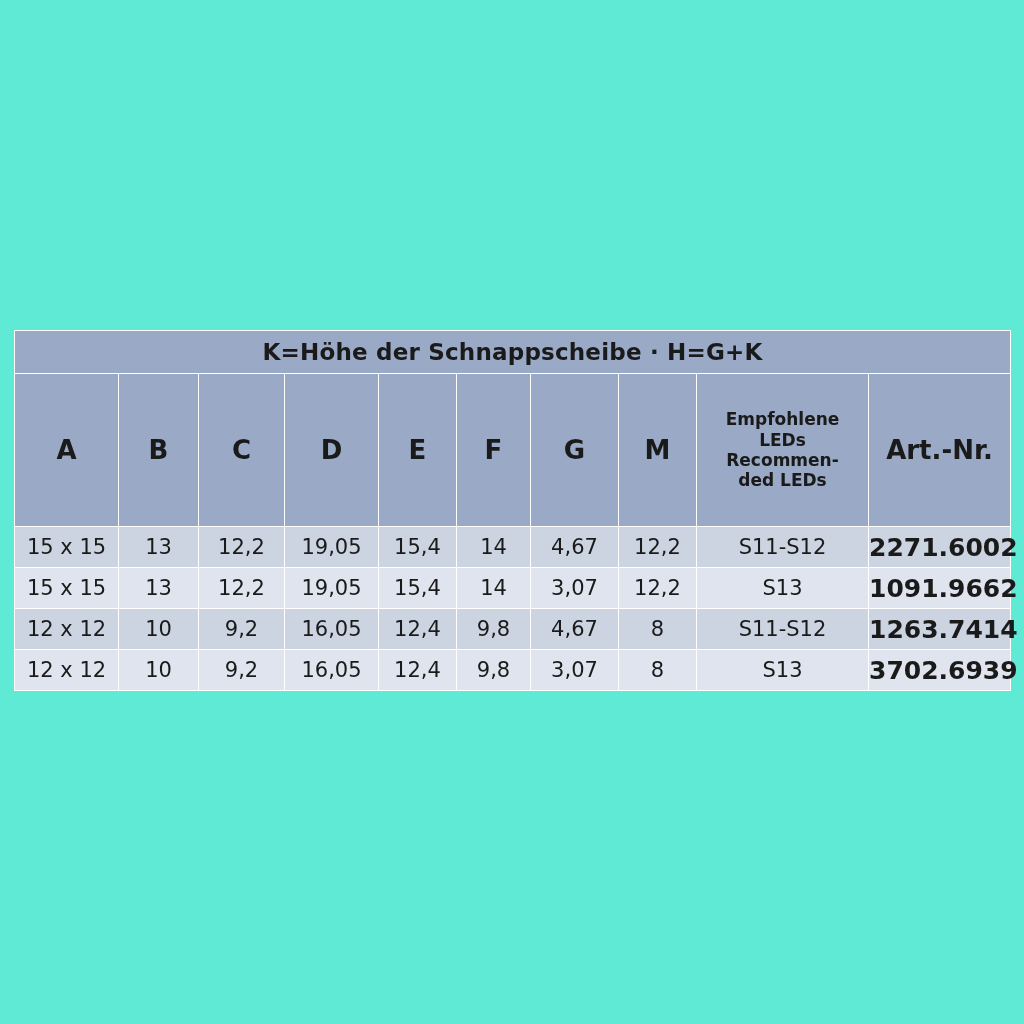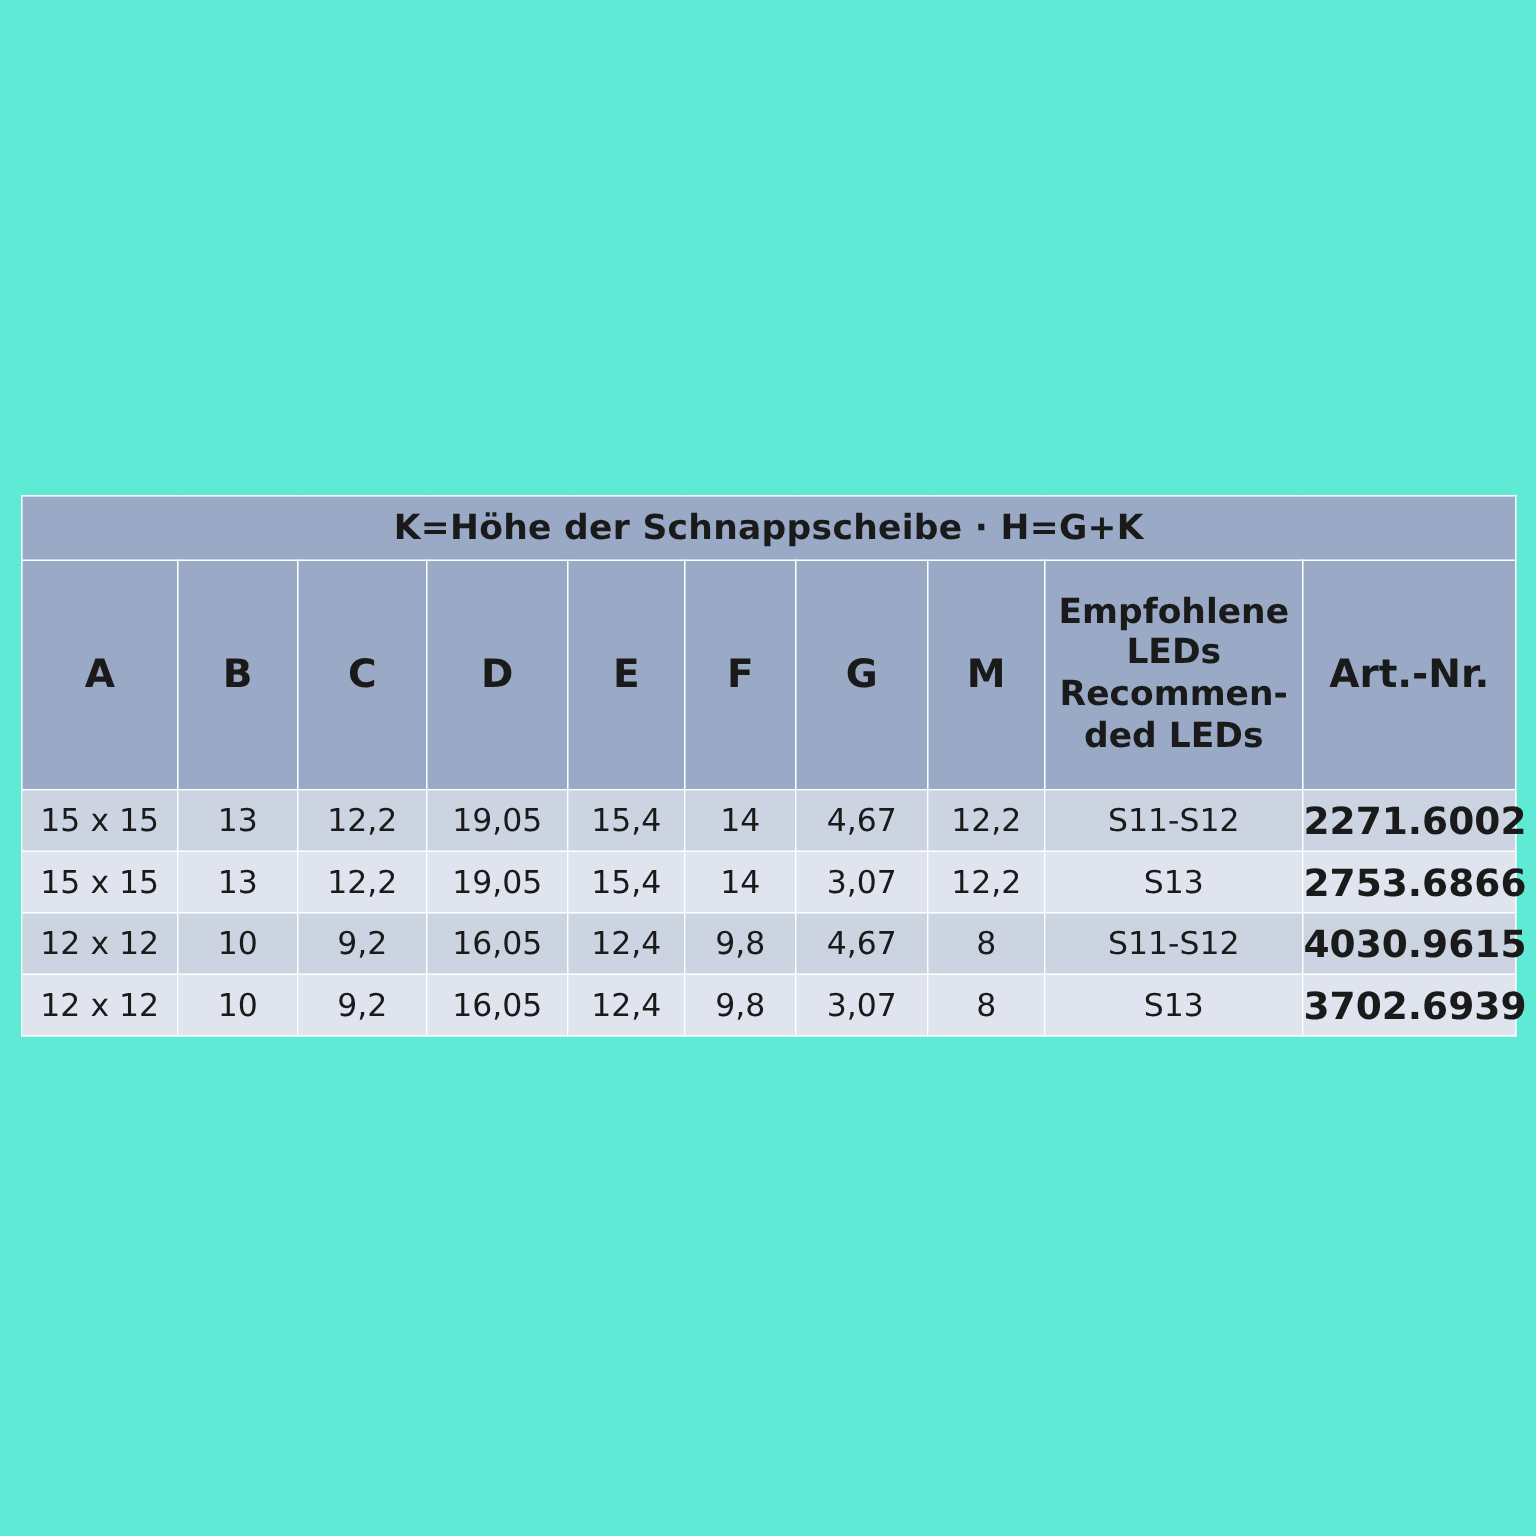"Empfohlene" .head-row th.small { font-size: 23px -> 17px }
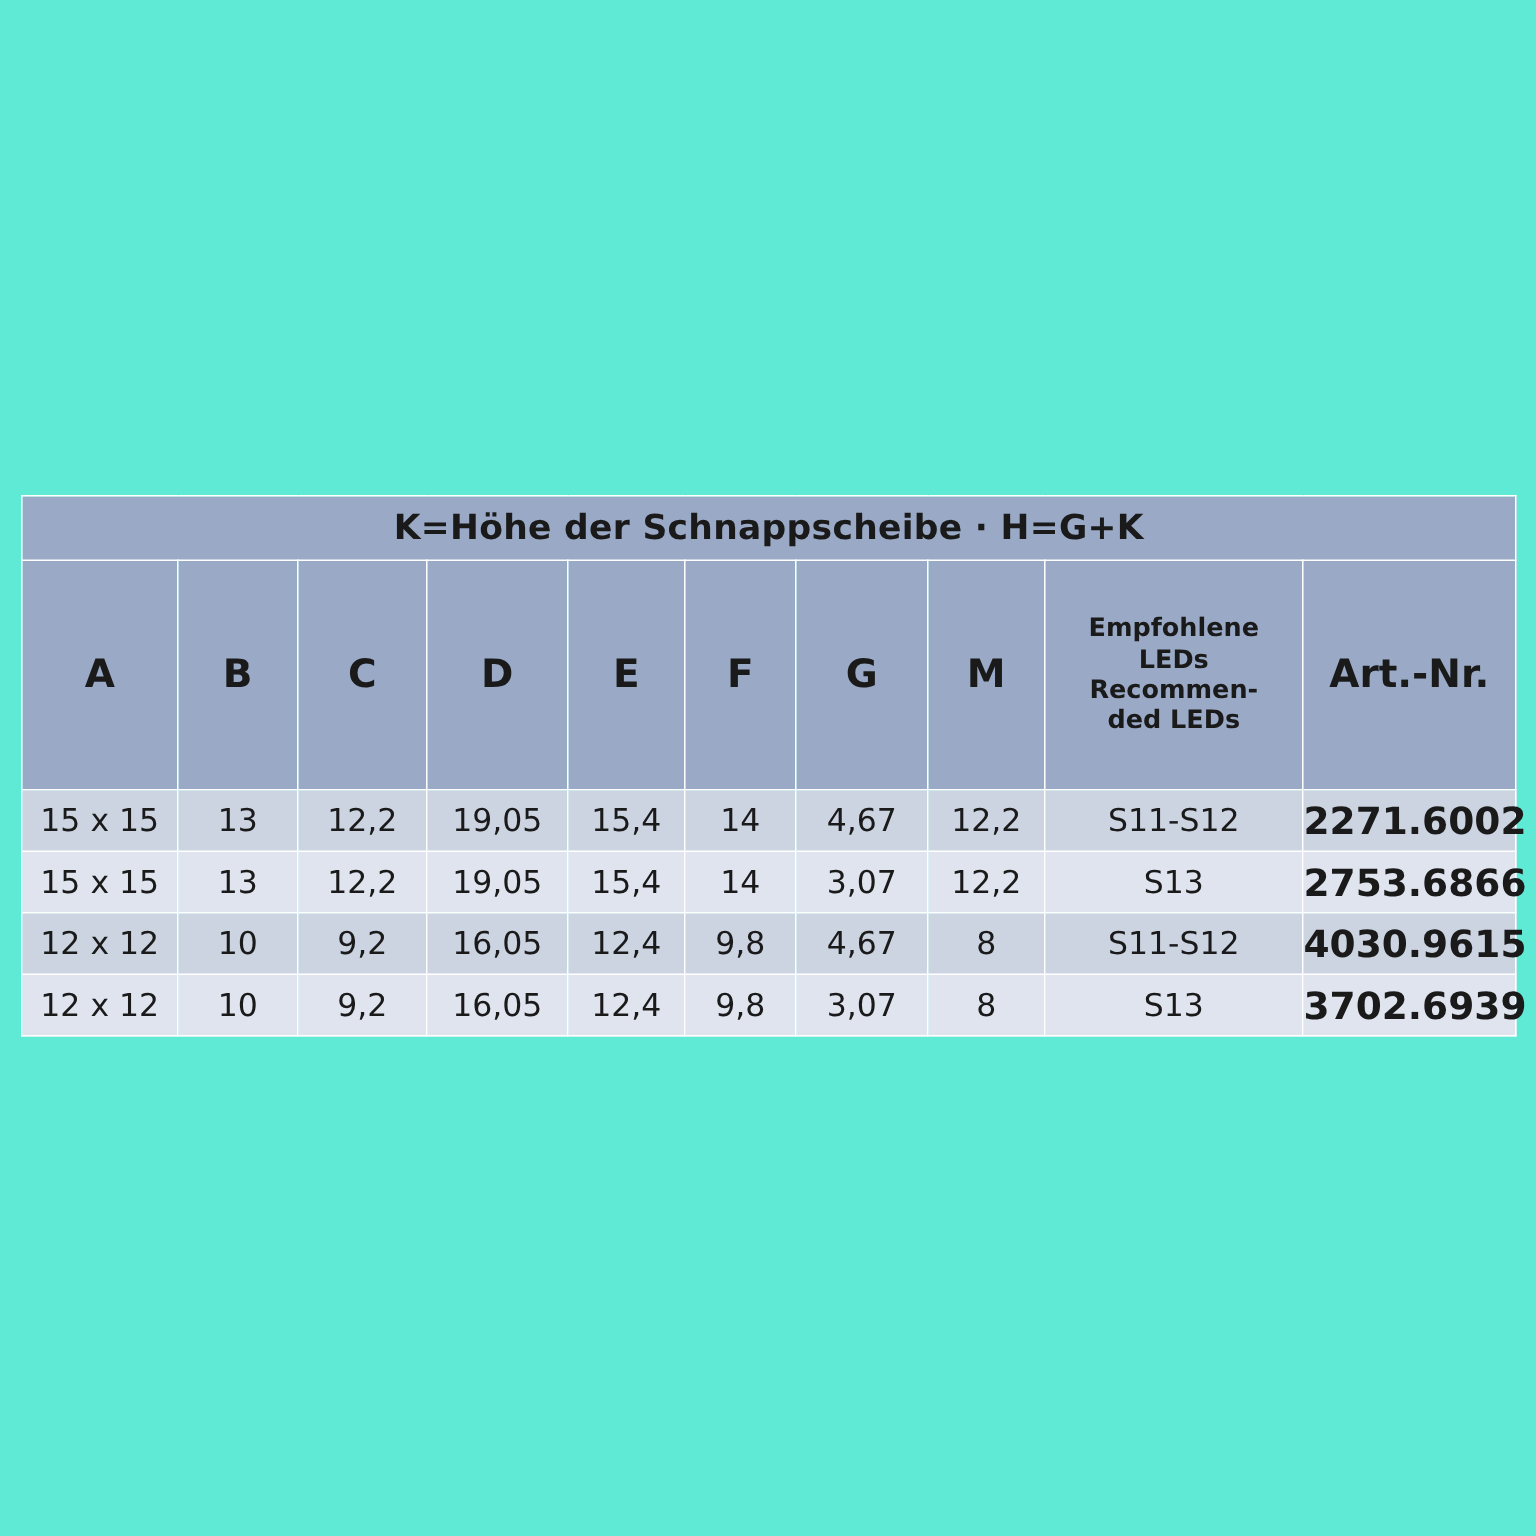"2753.6866" td.artnr { text: 2753.6866 -> 1091.9662 }
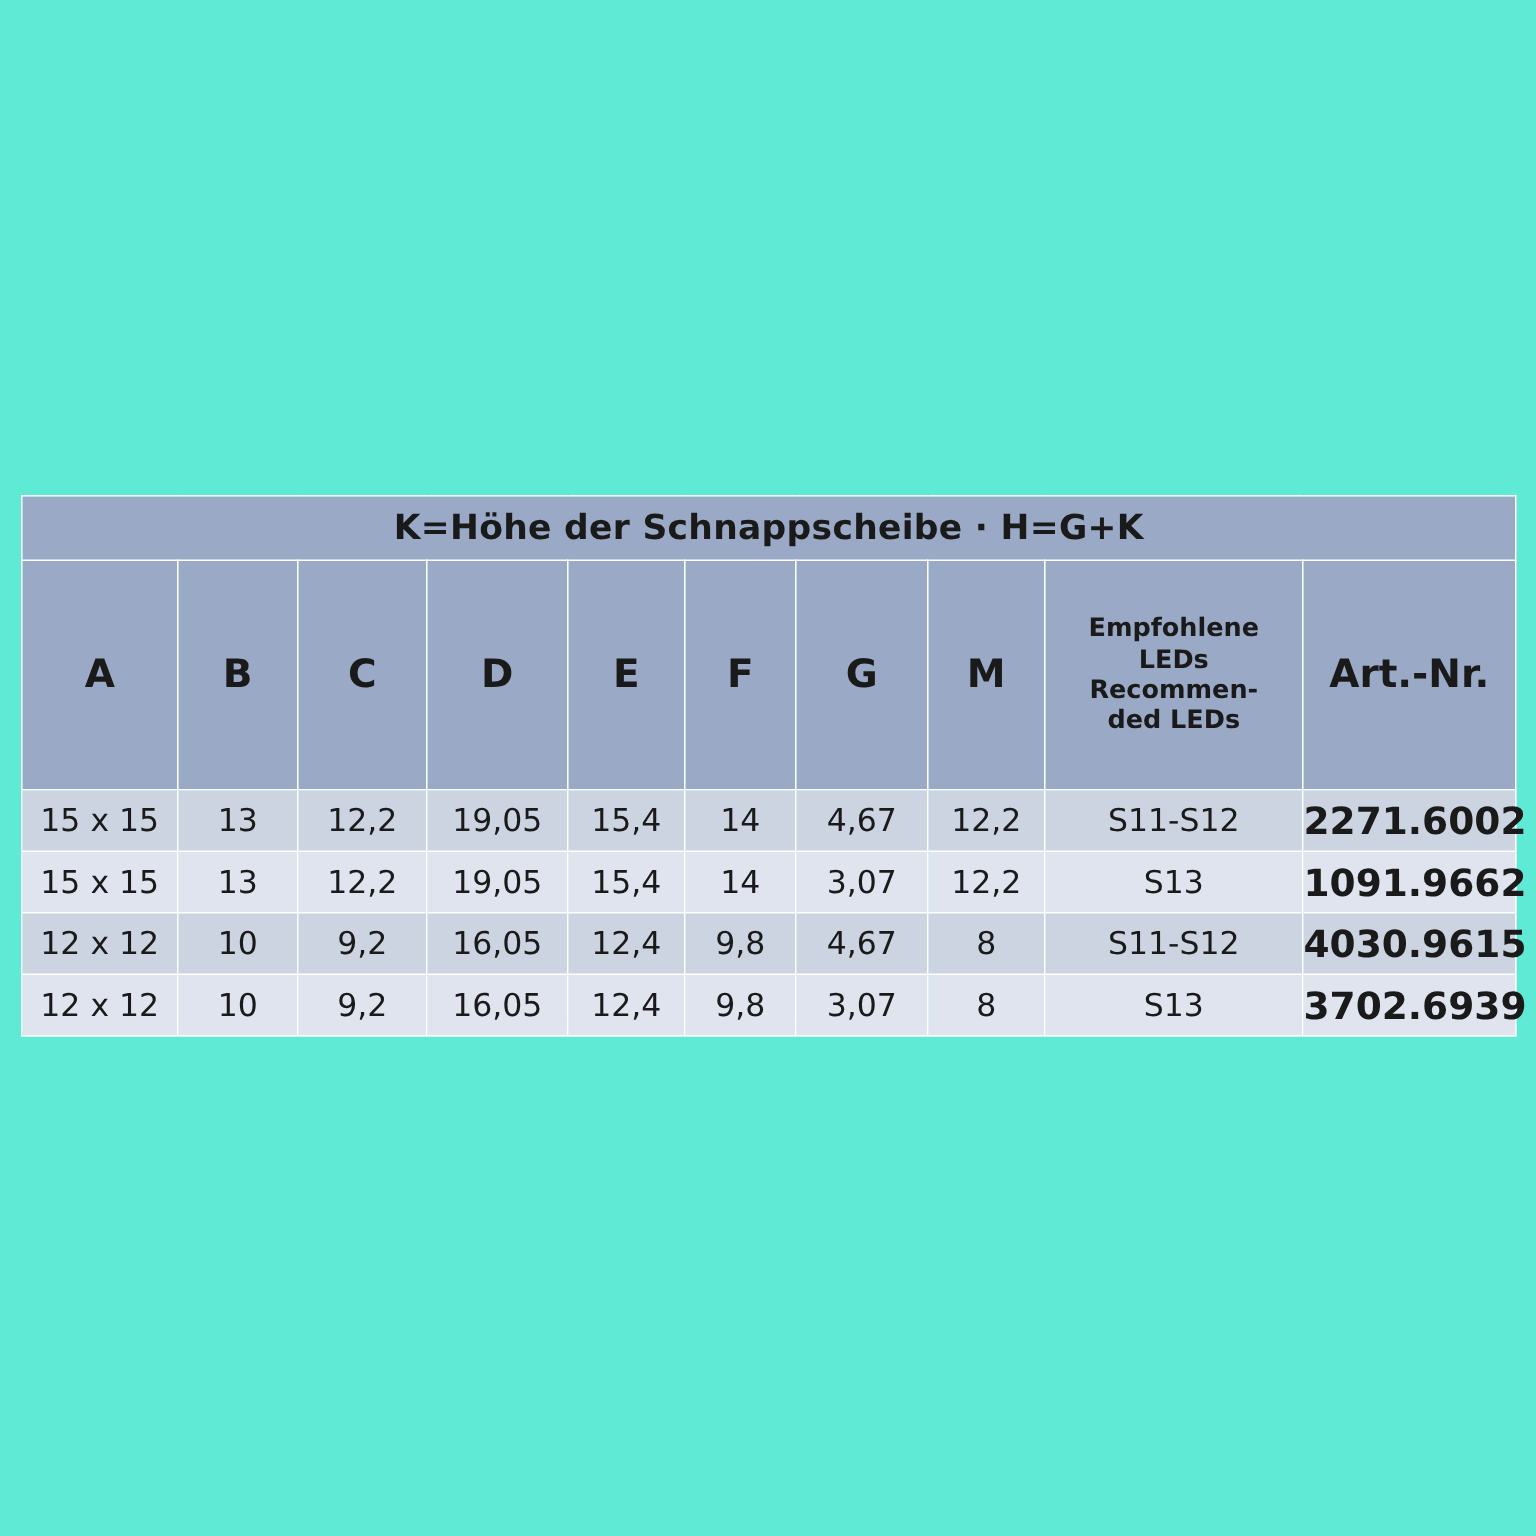"4030.9615" td.artnr { text: 4030.9615 -> 1263.7414 }
